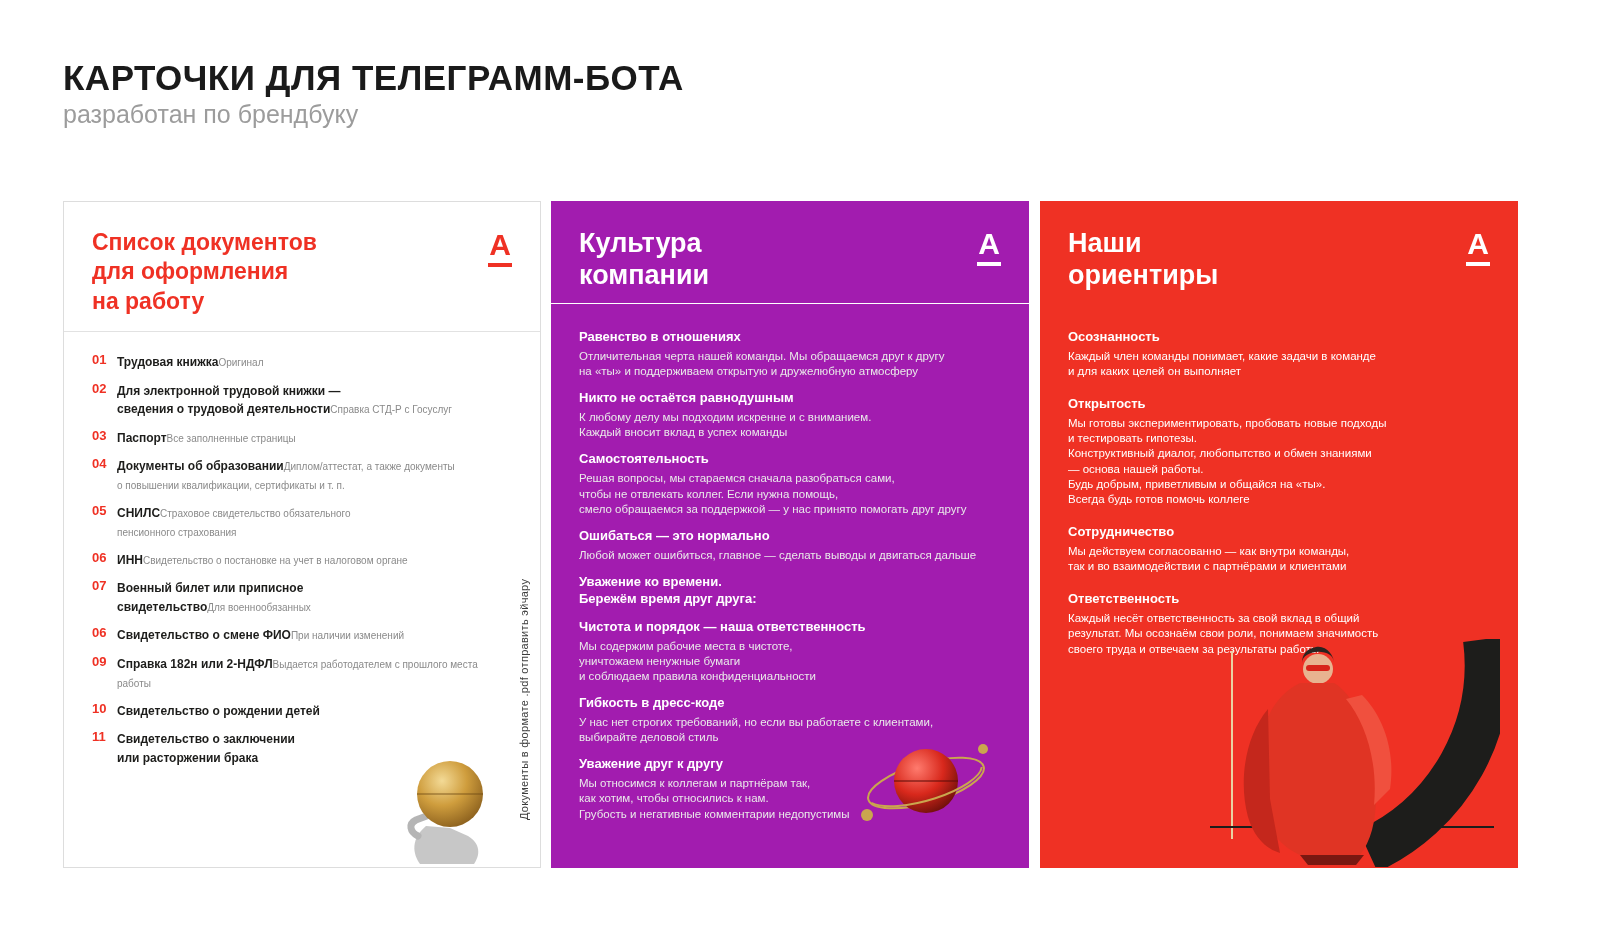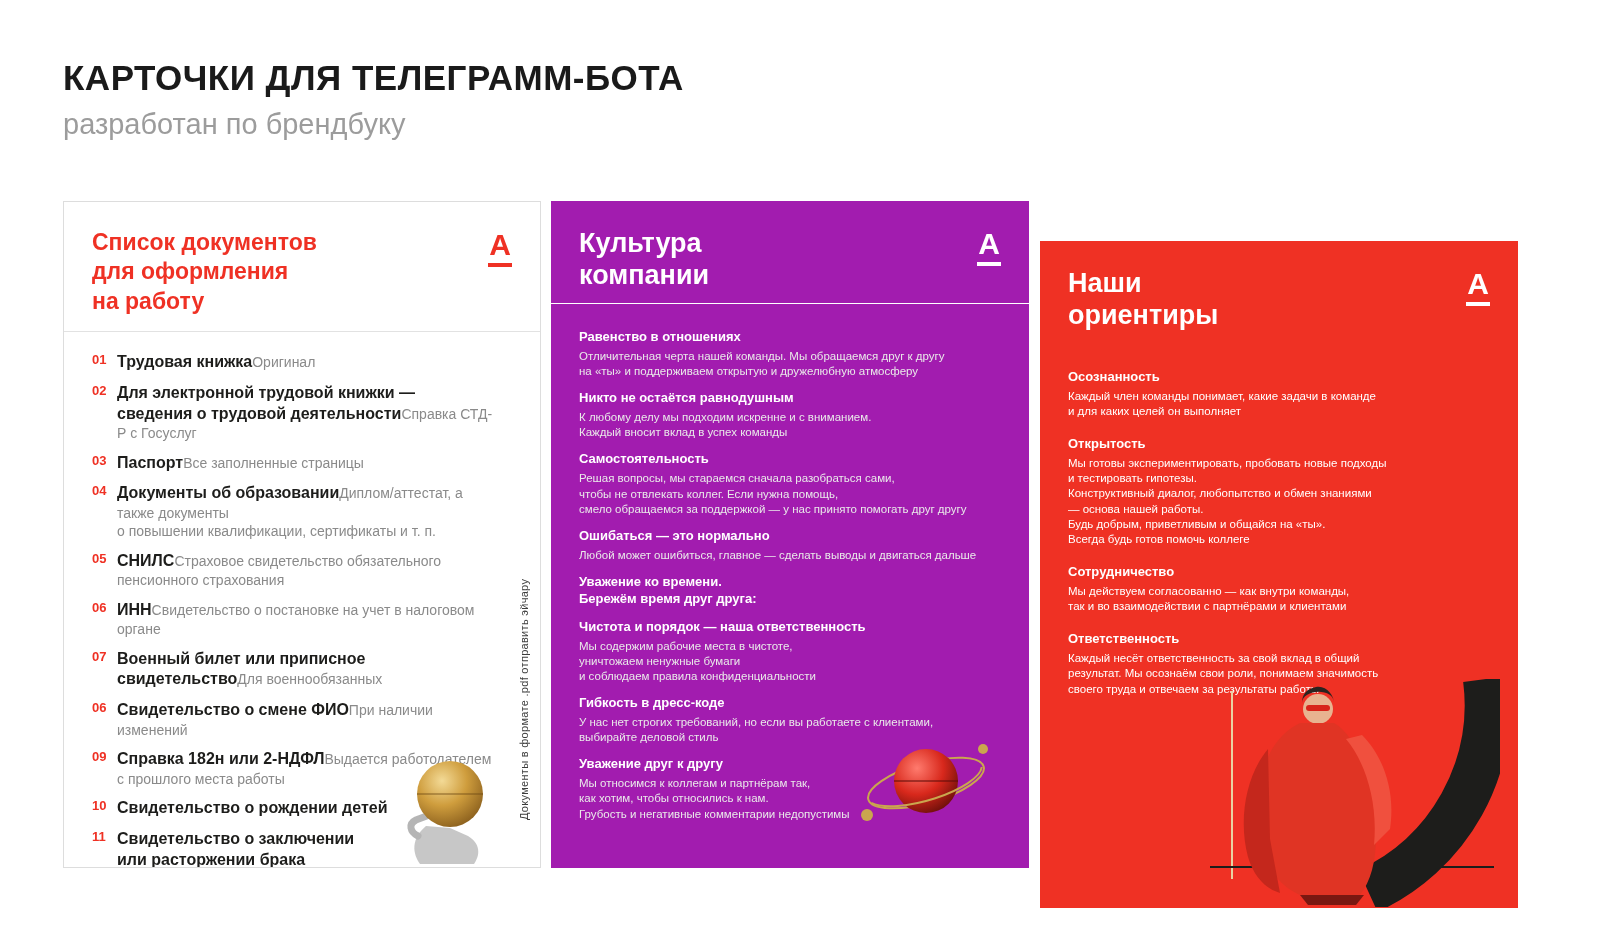"разработан по брендбуку" .page-subtitle { font-size: 29px -> 25px; top: 108px -> 100px }
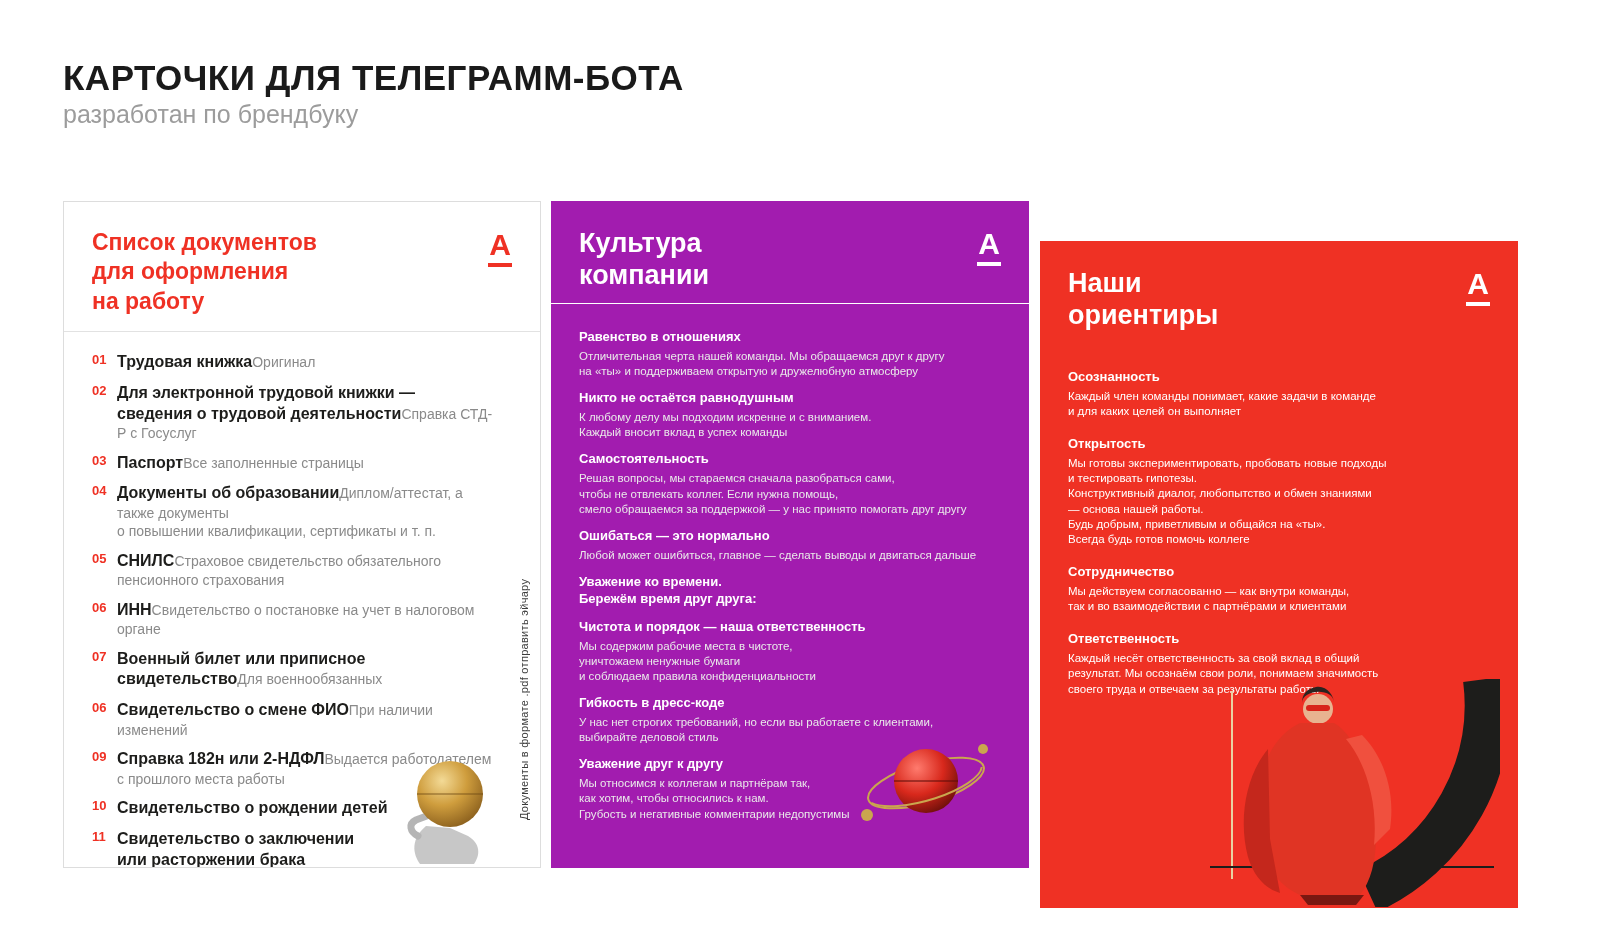"Наши" .card-values { margin-top: 40px -> none }
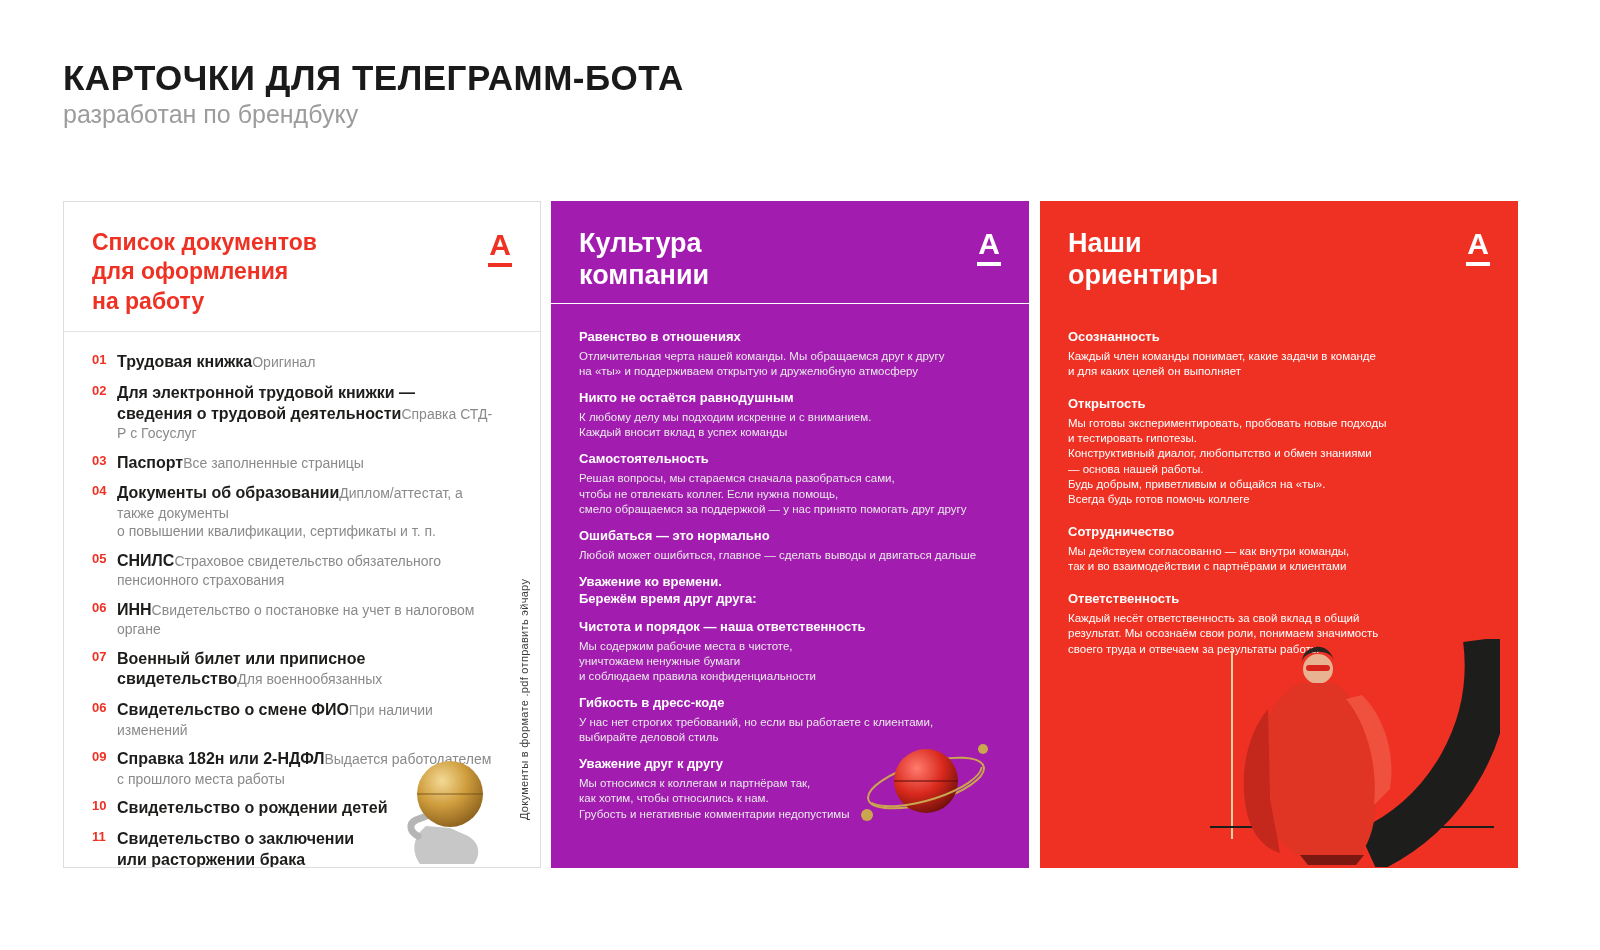"Трудовая книжка" .doc-title { font-size: 16px -> 12px }
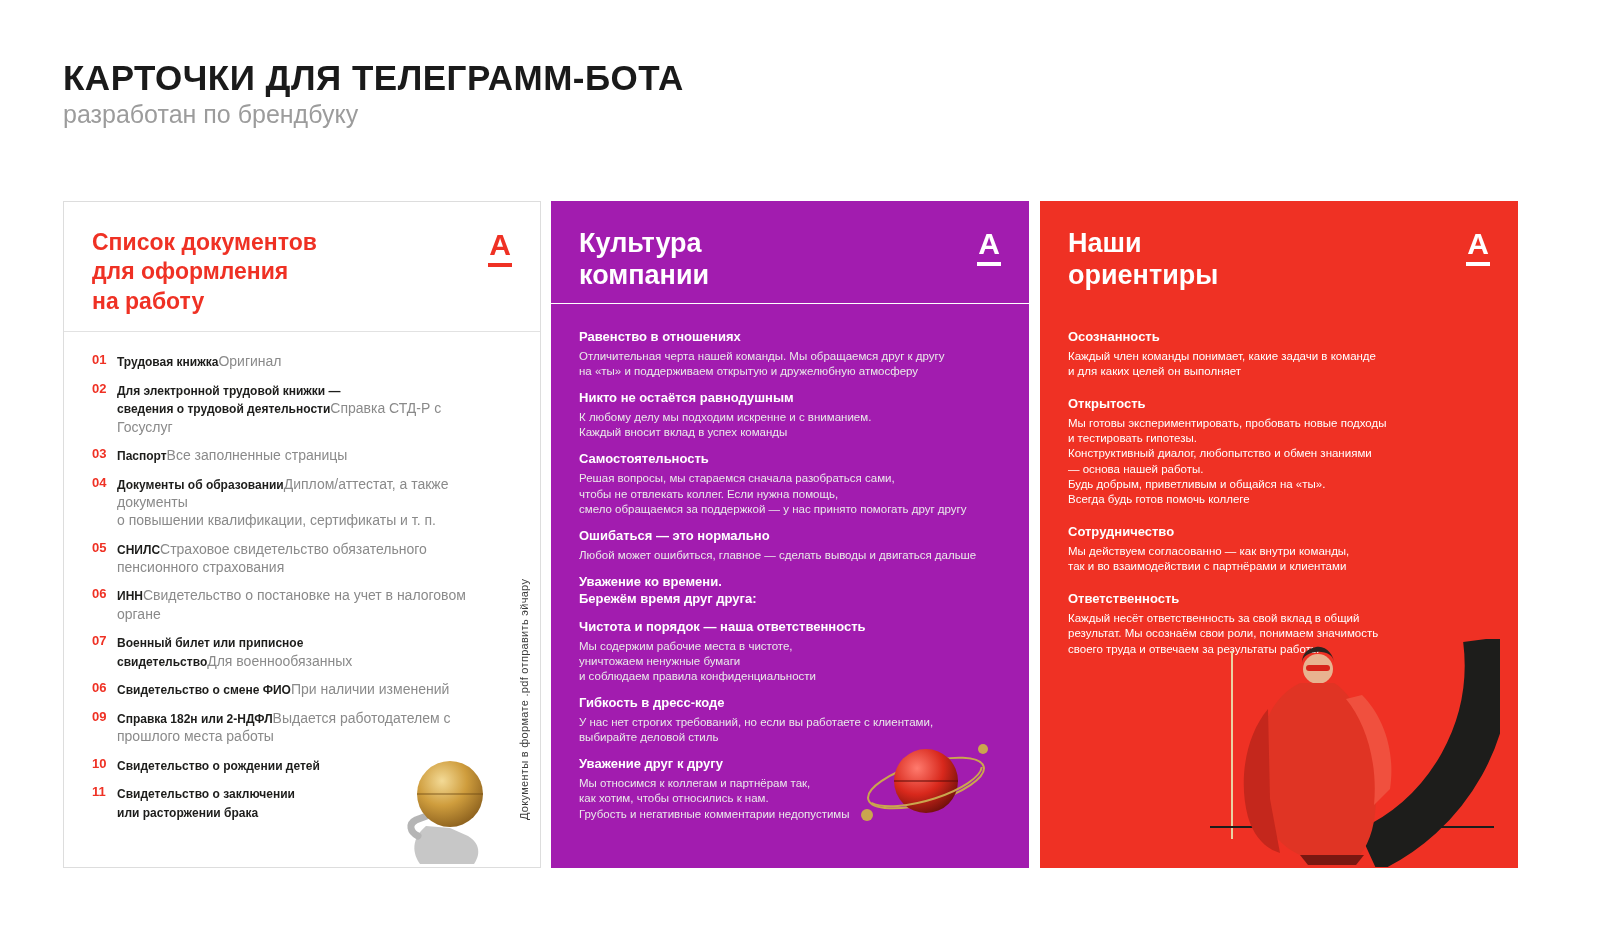"Оригинал" .doc-desc { font-size: 14px -> 10px }
